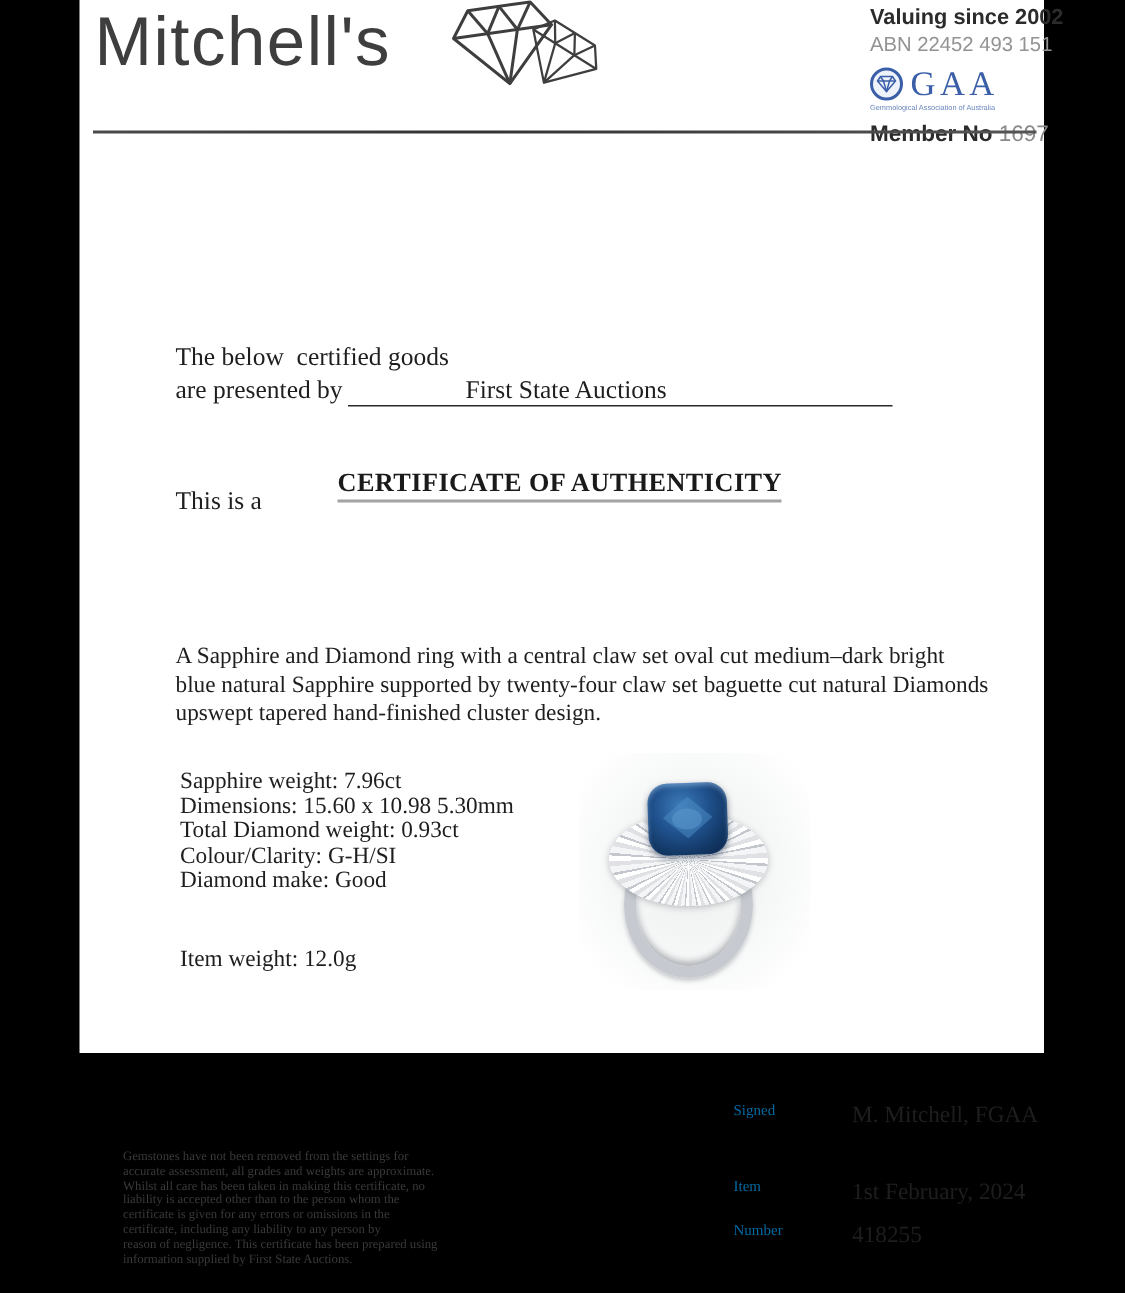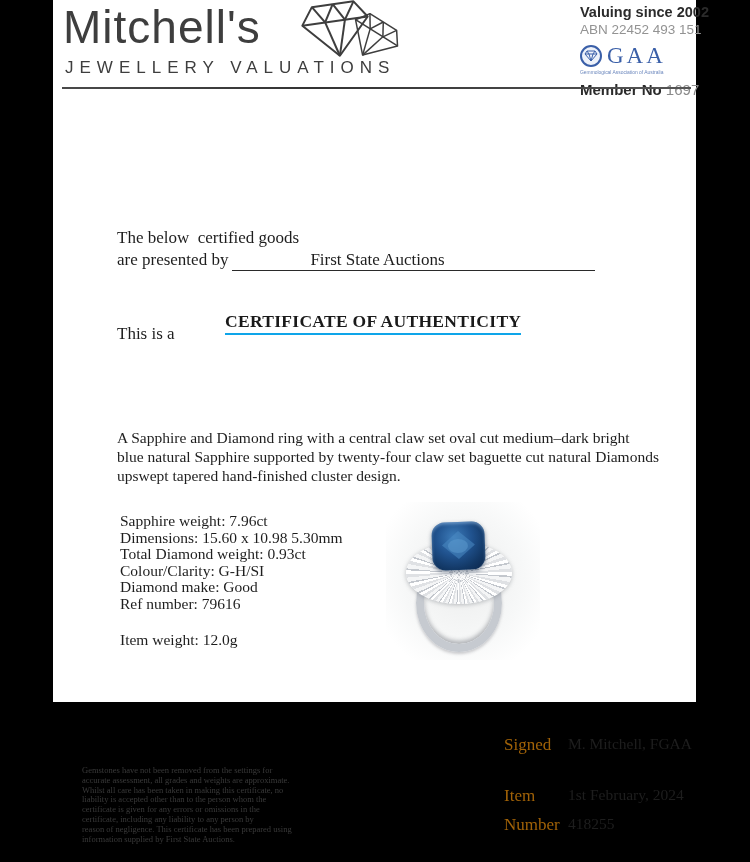"JEWELLERY VALUATIONS" div.brand-sub { html: <div>JEWELLERY VALUATIONS</div> -> none }
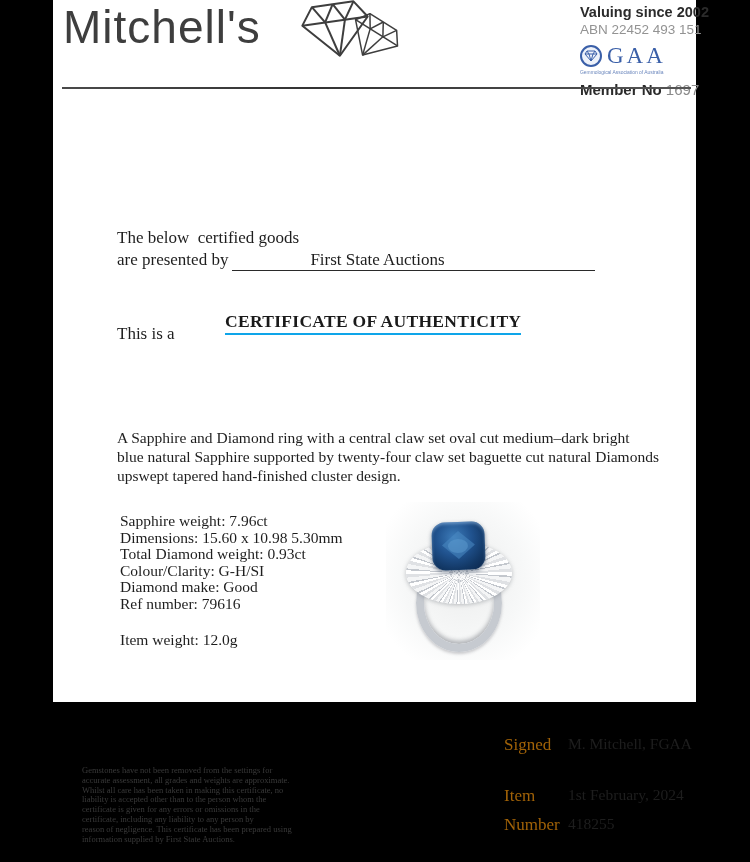"CERTIFICATE OF AUTHENTICITY" .cert-title { border-bottom: 2px solid #0ea5e9 -> 2px solid #a3a3a3 }
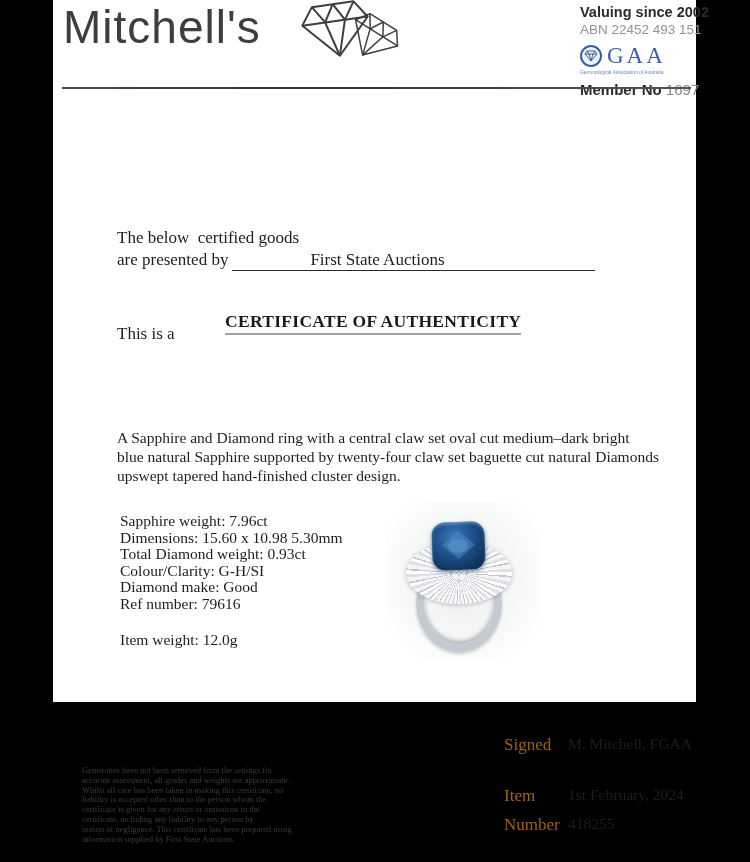"Ref number: 79616" div { html: <div>Ref number: 79616</div> -> none }
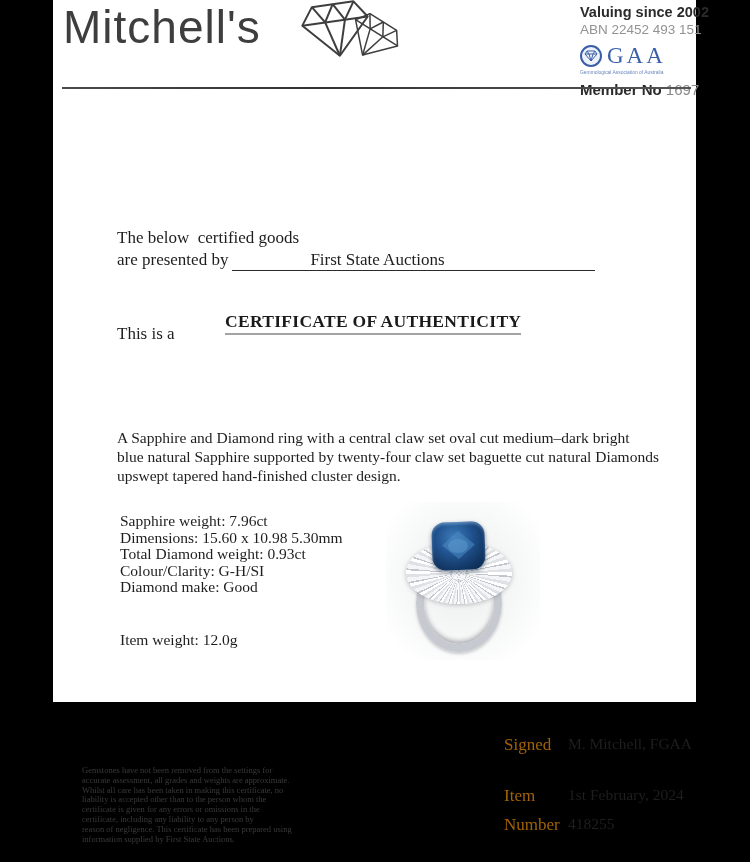"Signed" .sig-label { color: #a16207 -> #0369a1; font-size: 17px -> 10px; left: 451px -> 436px }
